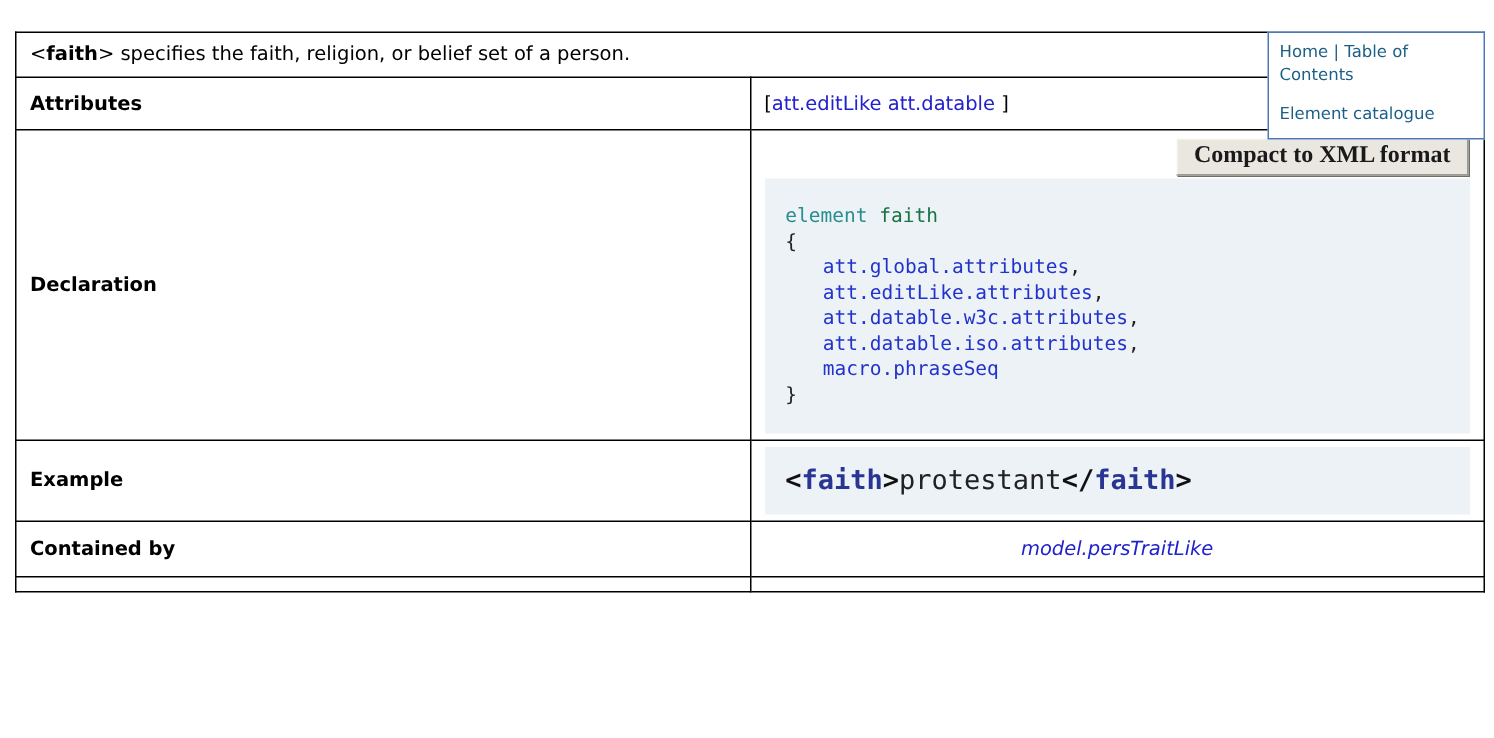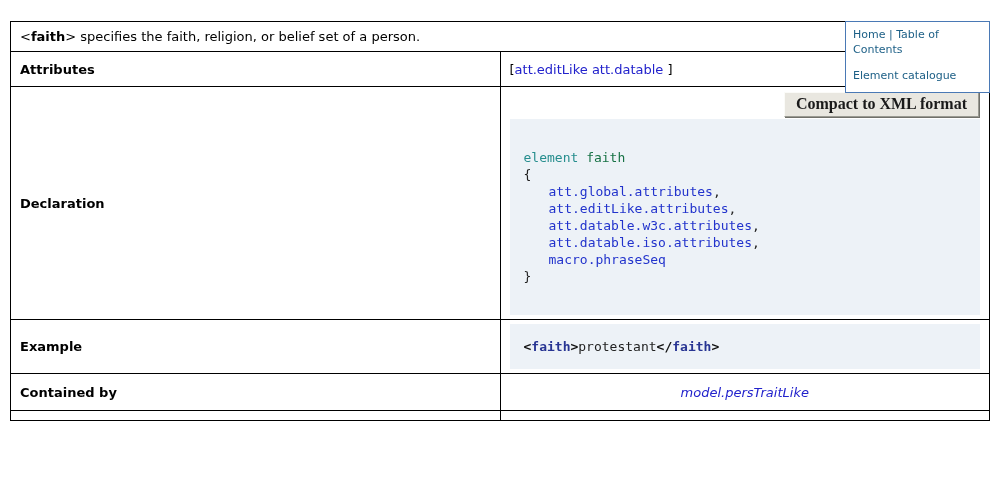"element faith" .codeblock { padding: 30px 14px -> 17px 14px }
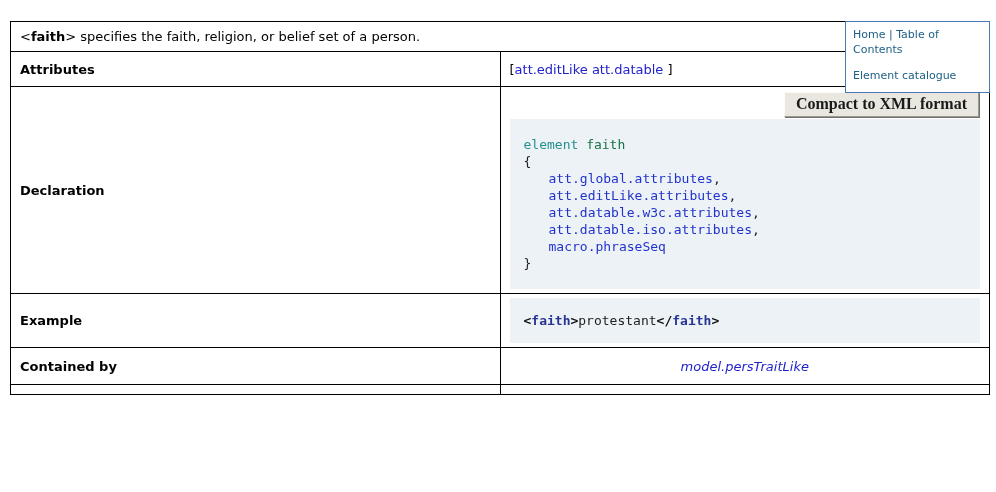"<faith>protestant</faith>" .example-block { font-size: 13px -> 18px }
